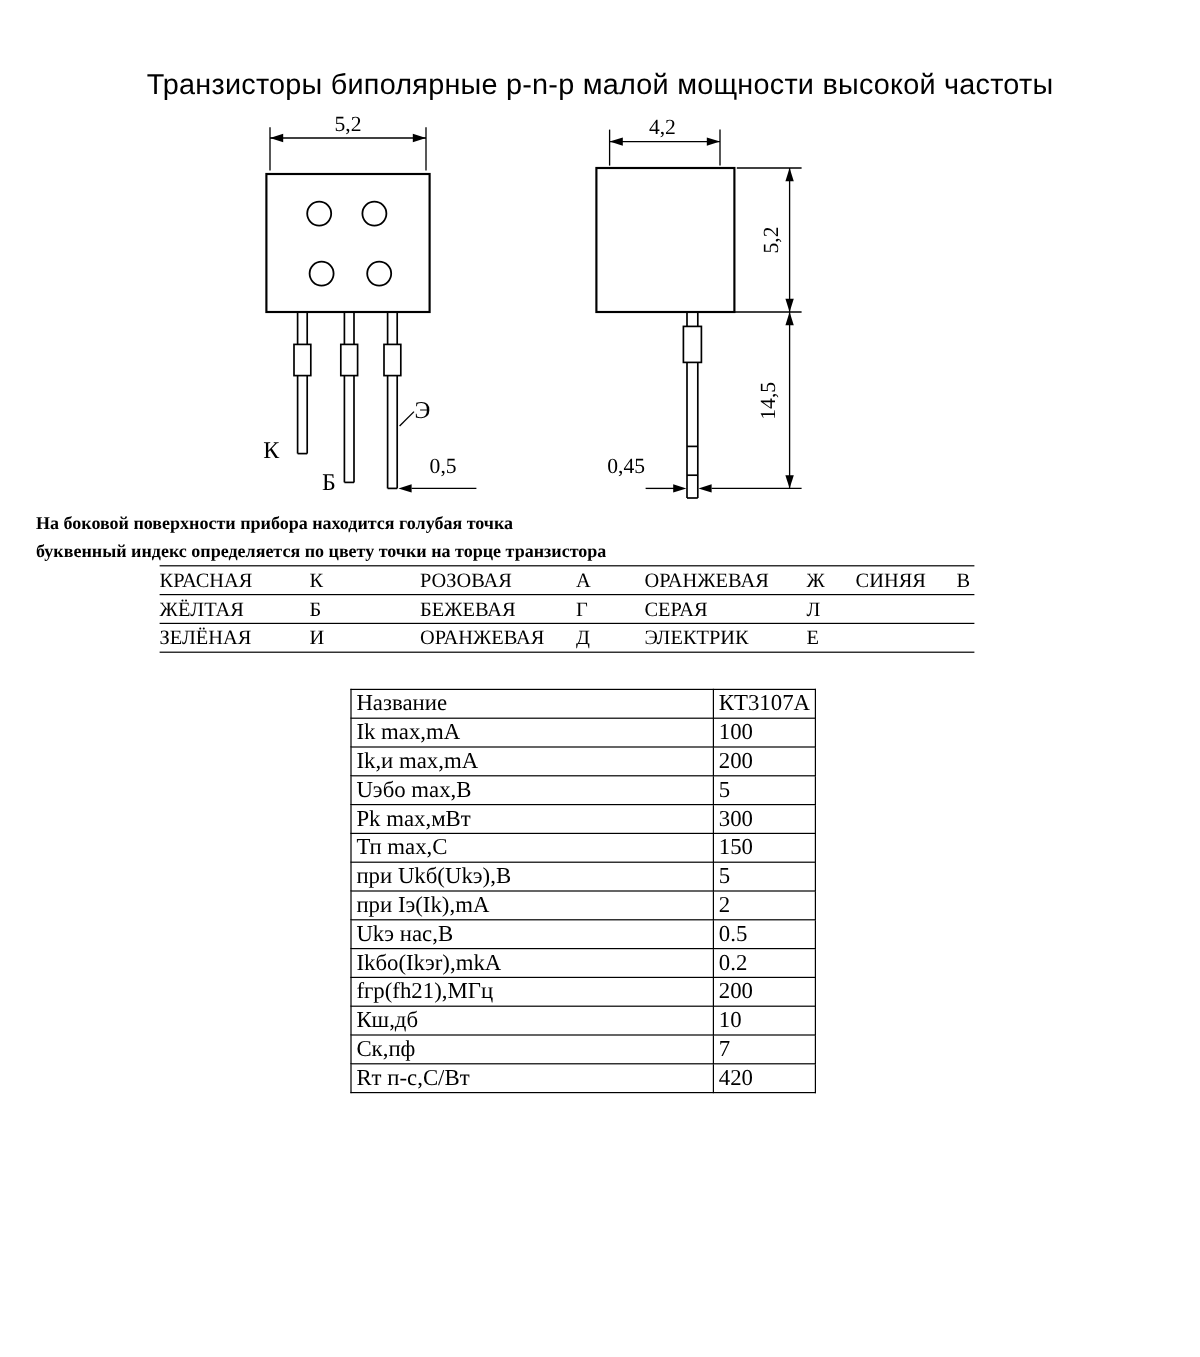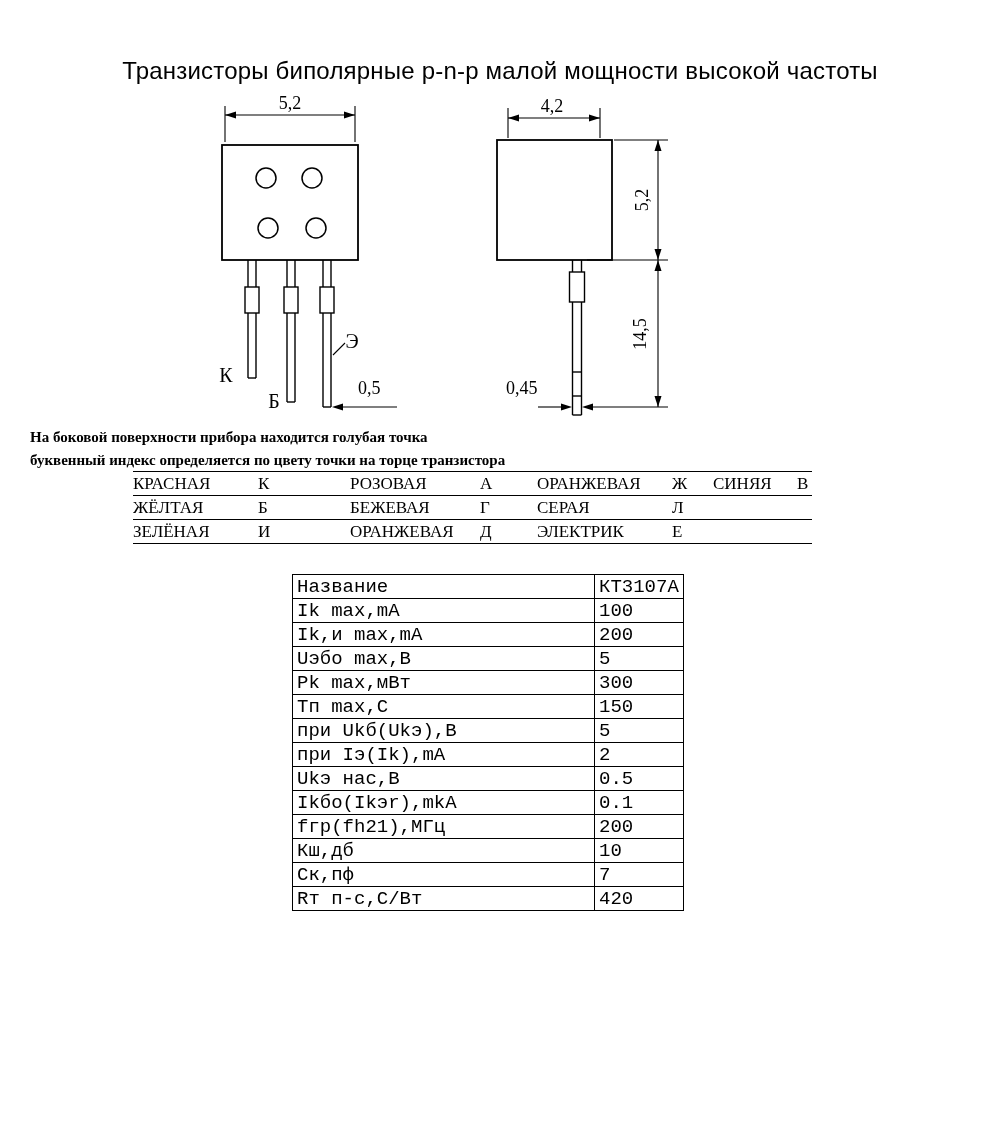"Название" .params { font-family: Liberation Mono, monospace -> Liberation Serif, serif }
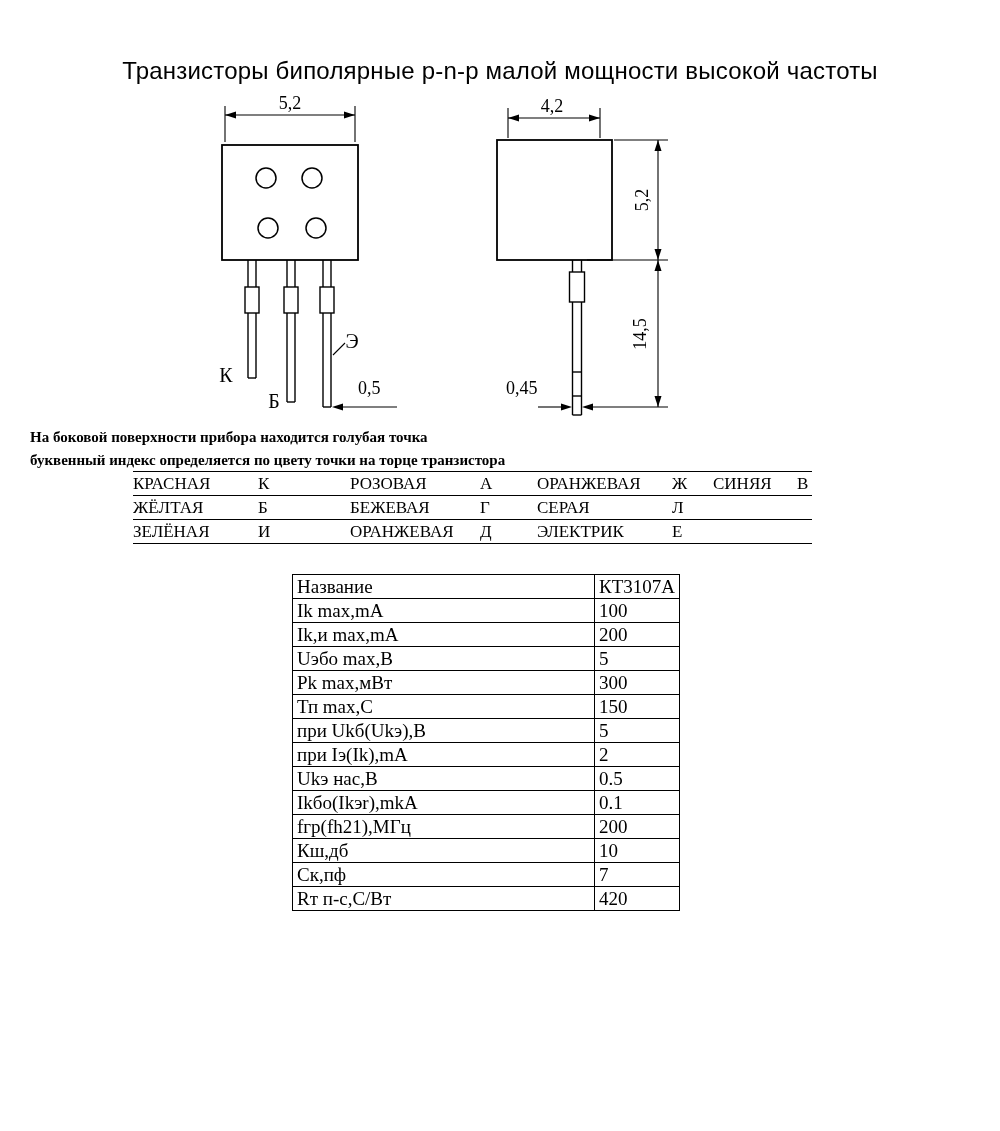"0.1" td.pval { text: 0.1 -> 0.2 }
